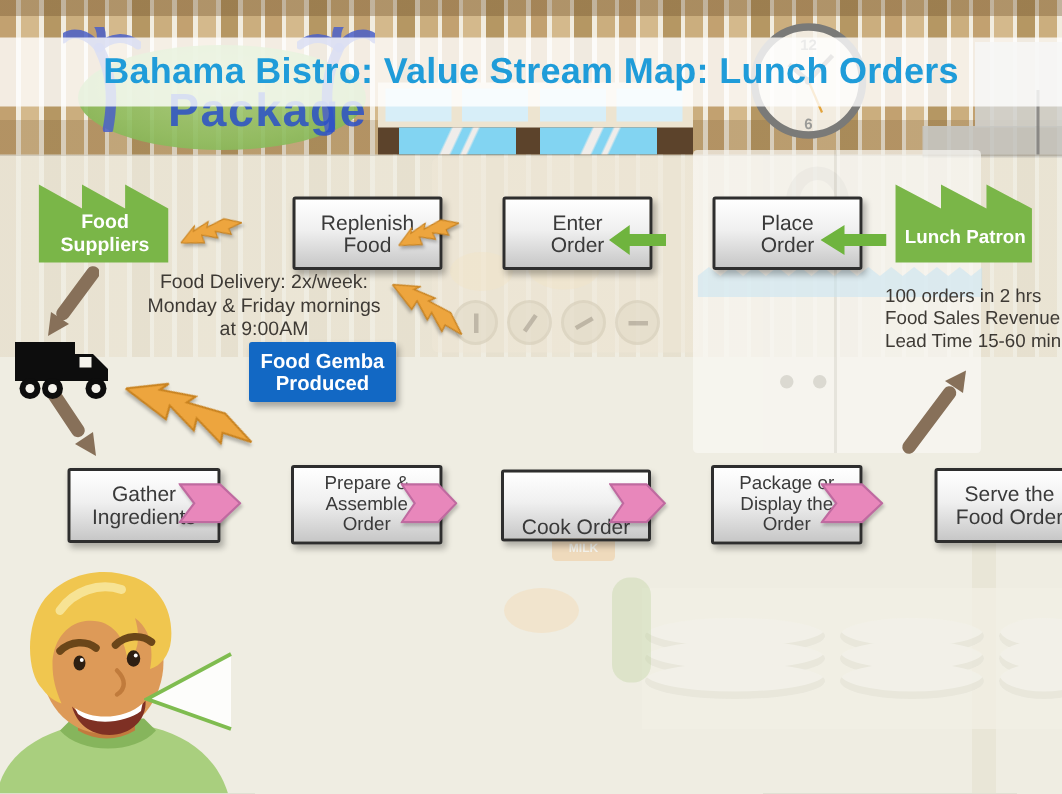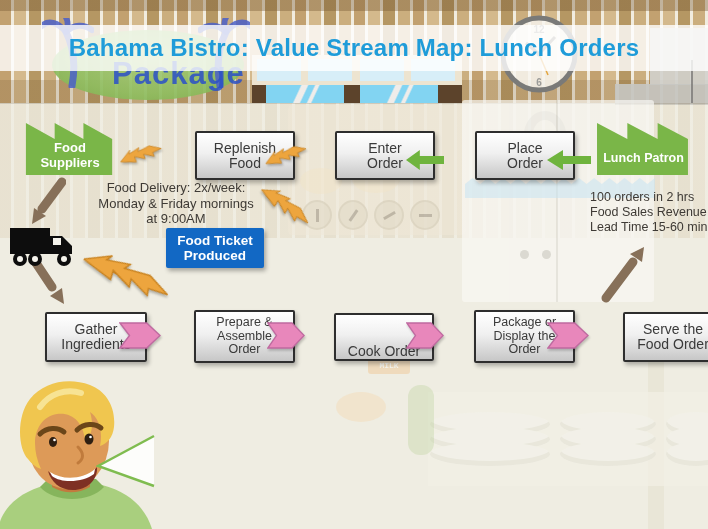"Food Ticket" span.ml { text: Ticket -> Gemba }
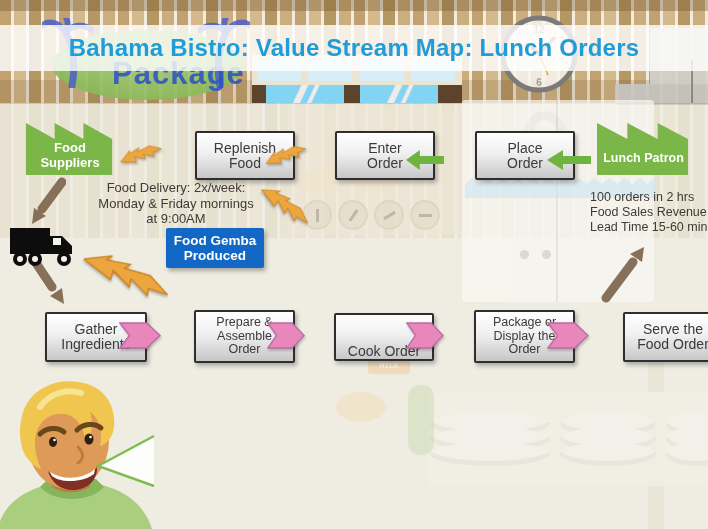"MILK" span { font-family: Liberation Mono, monospace -> none }
